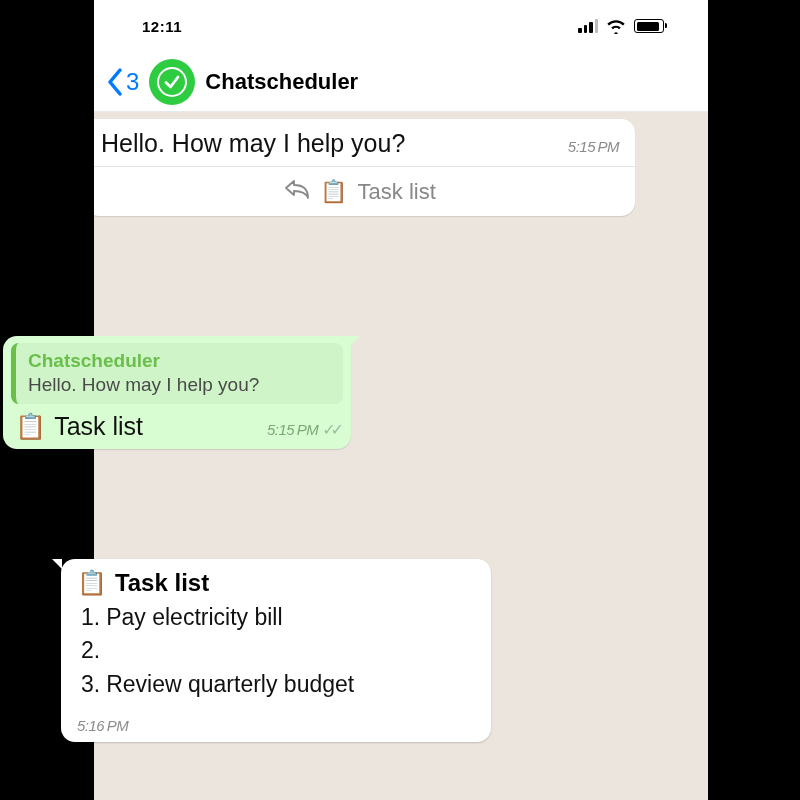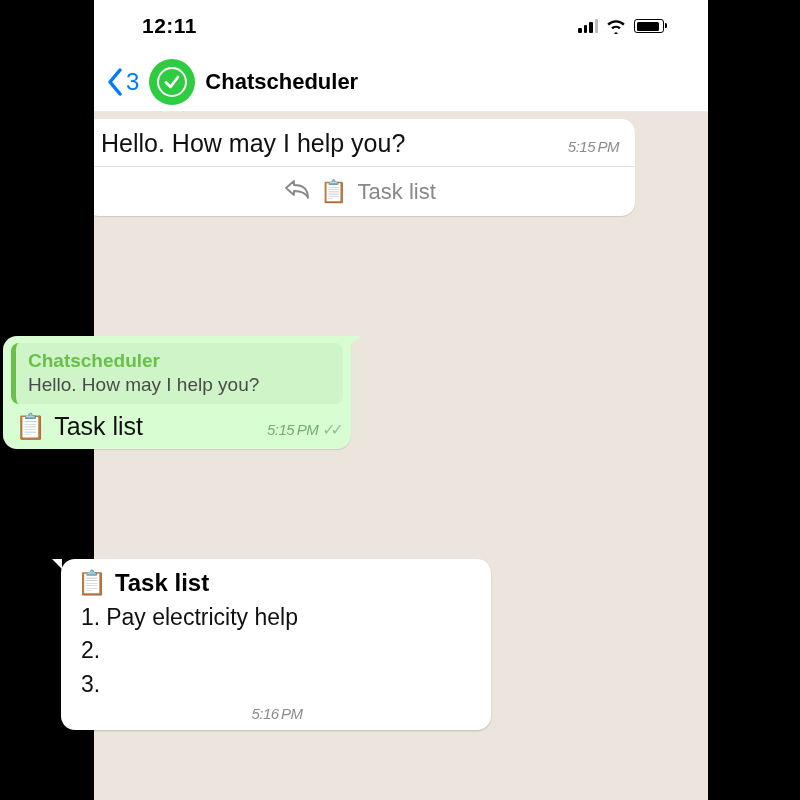"12:11" .status-time { font-size: 21px -> 15px }
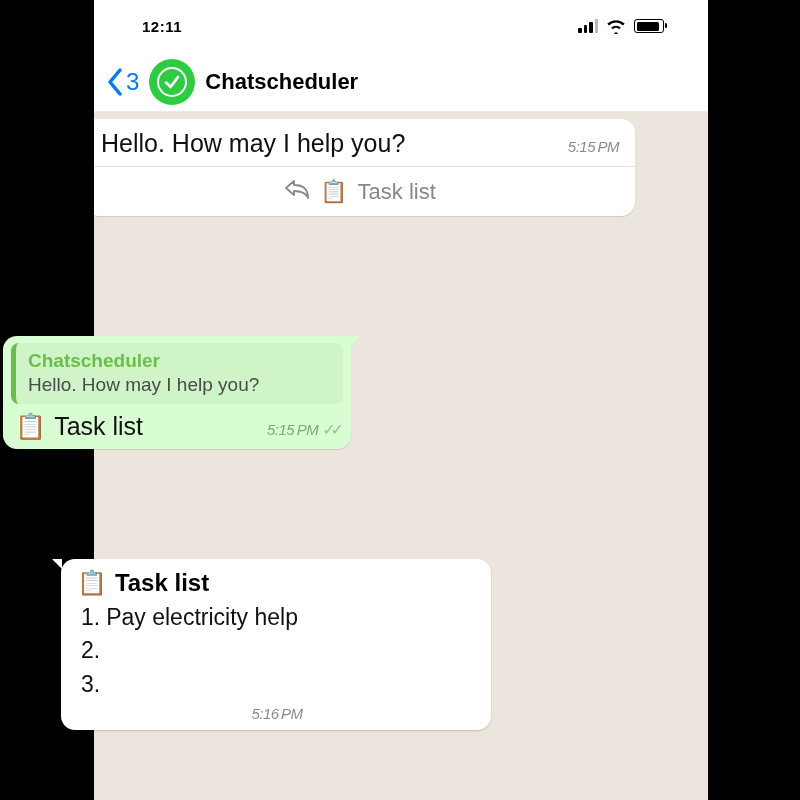"Pay electricity help" span { text: help -> bill }
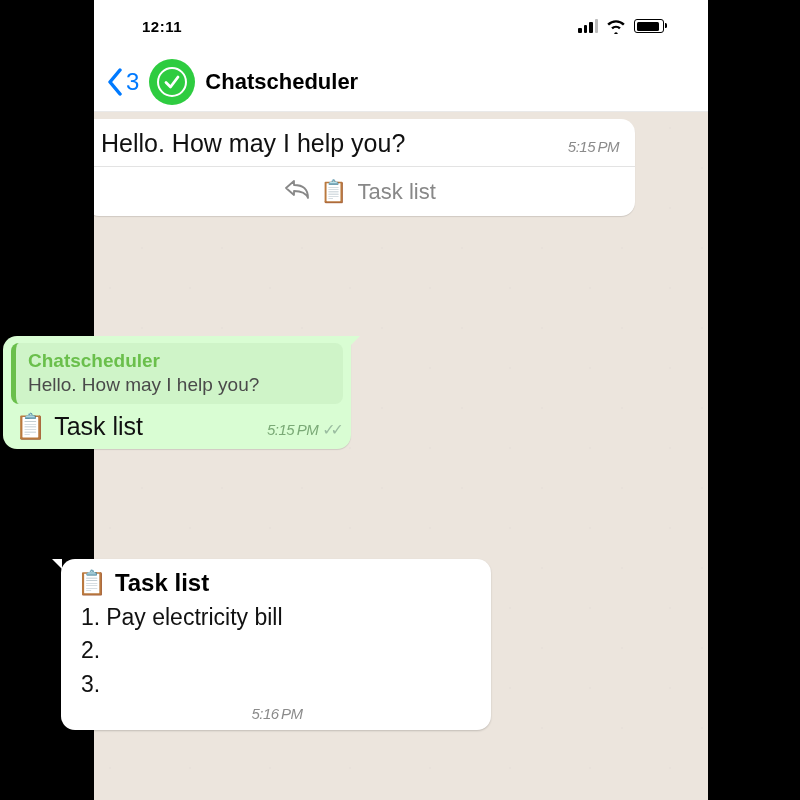"Review quarterly budget" span { html: none -> <span>Review quarterly budget</span> }
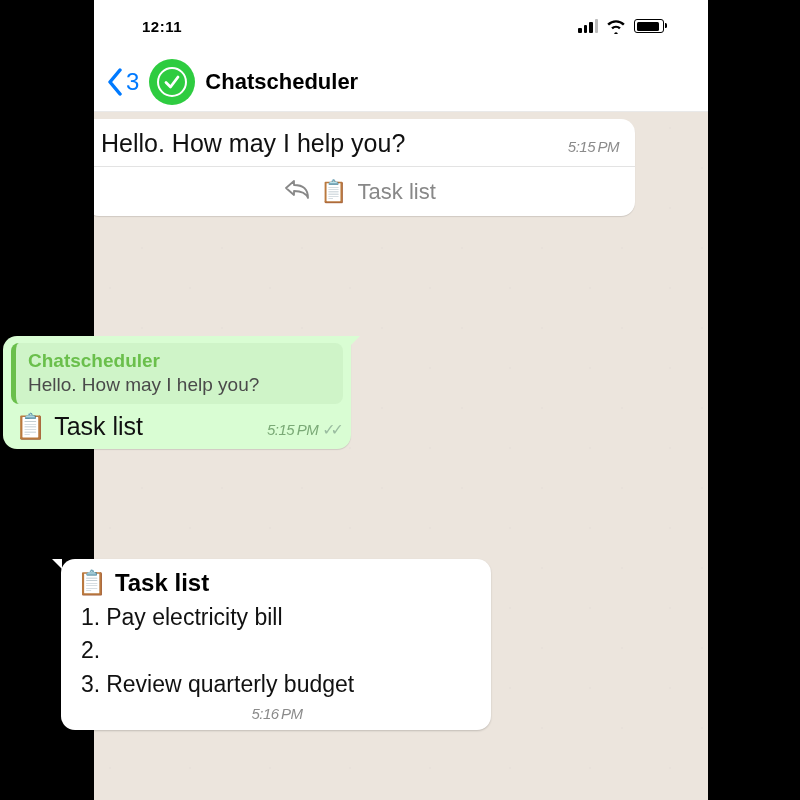"5:16 PM" .tl-meta { margin-top: 4px -> 16px; text-align: center -> left }
